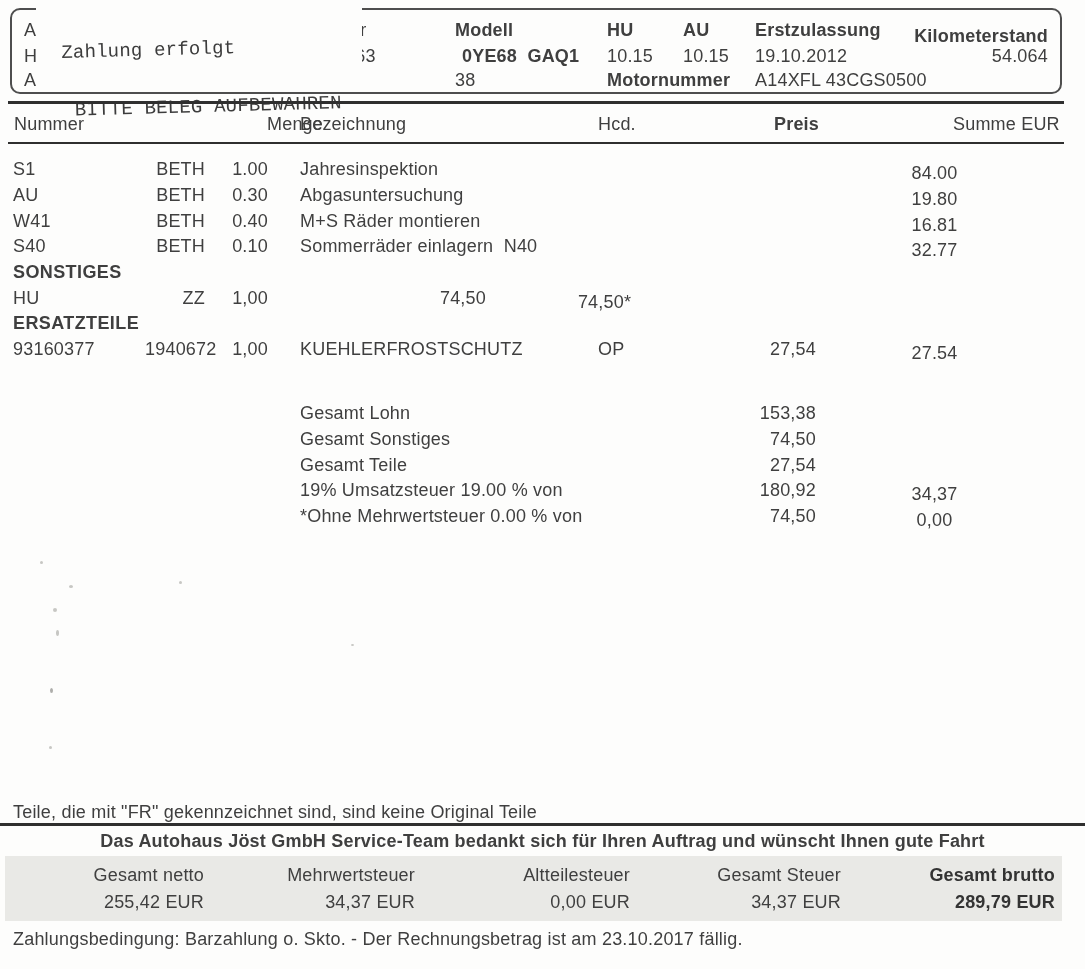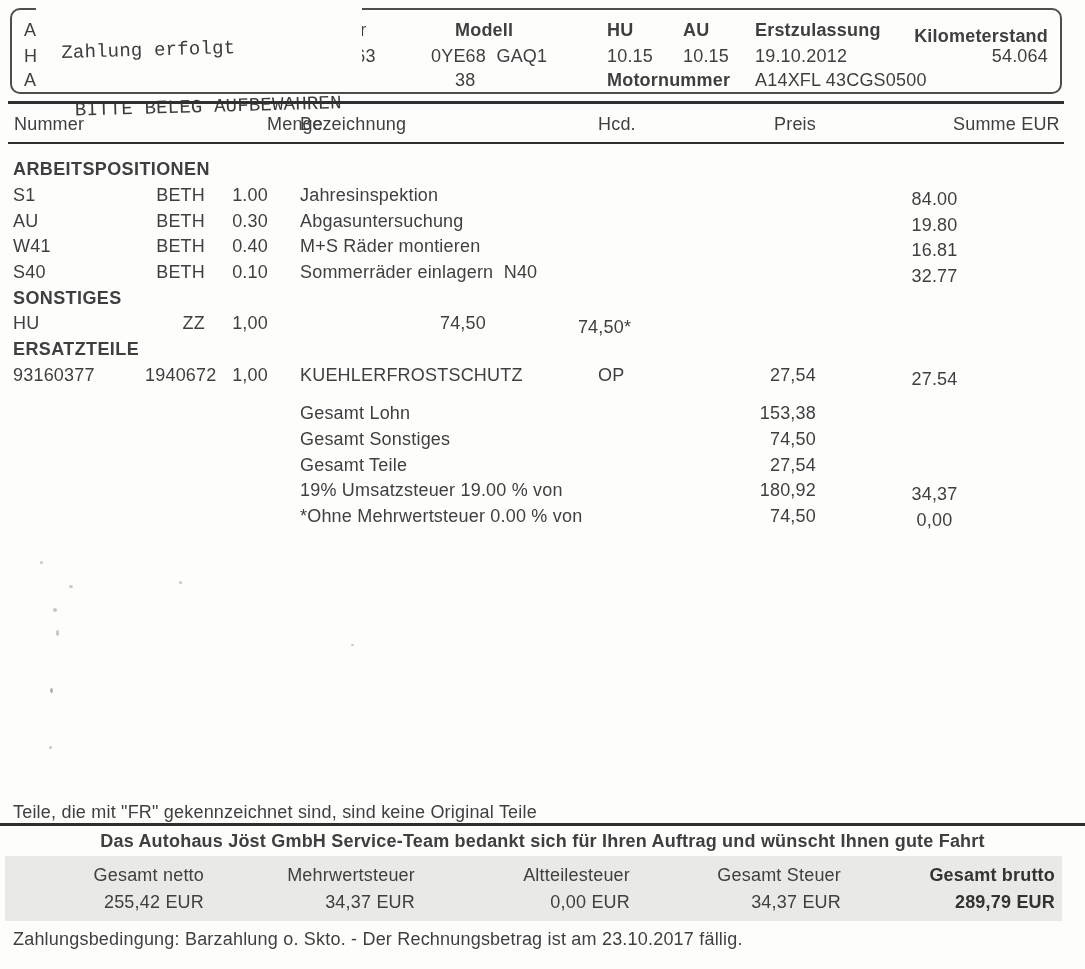"0YE68 GAQ1" span.vb-field { font-weight: none -> bold; left: 419px -> 450px }
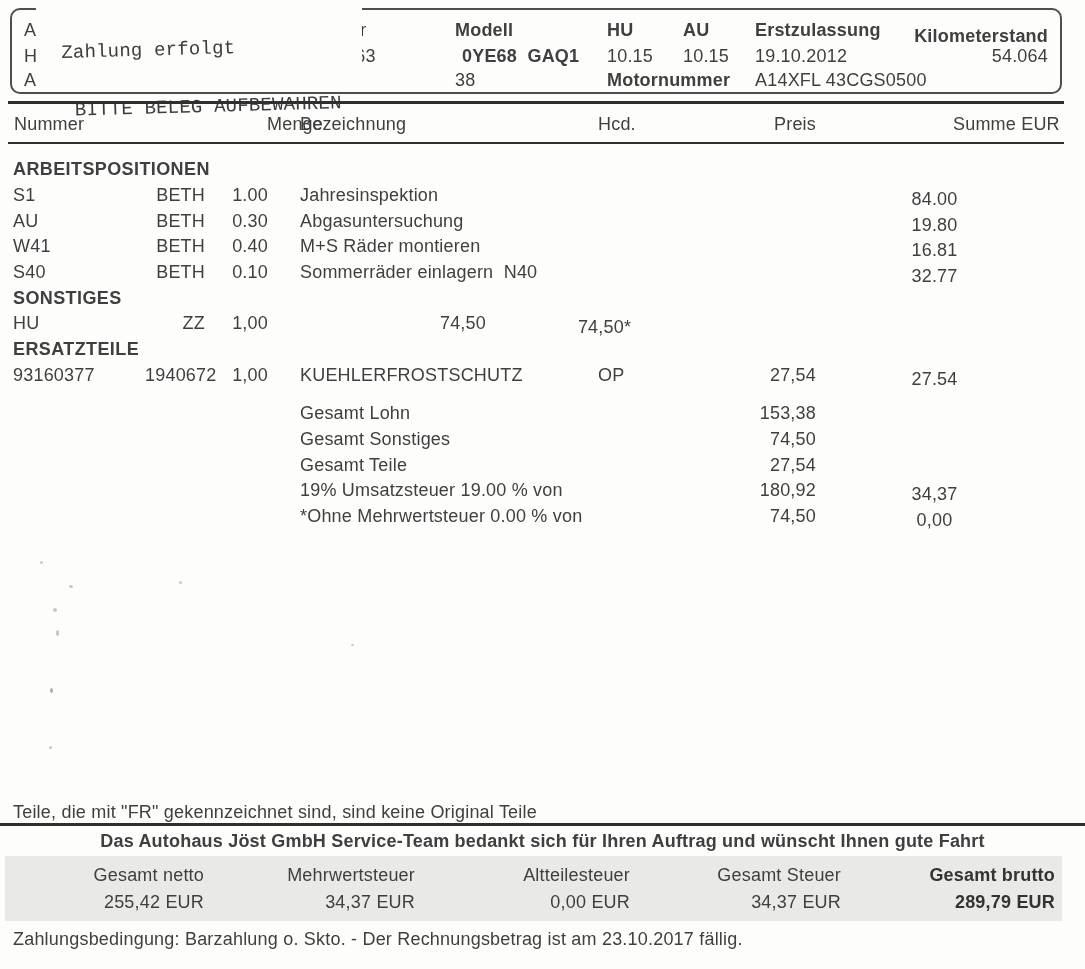"Preis" span.abs { font-weight: none -> bold }
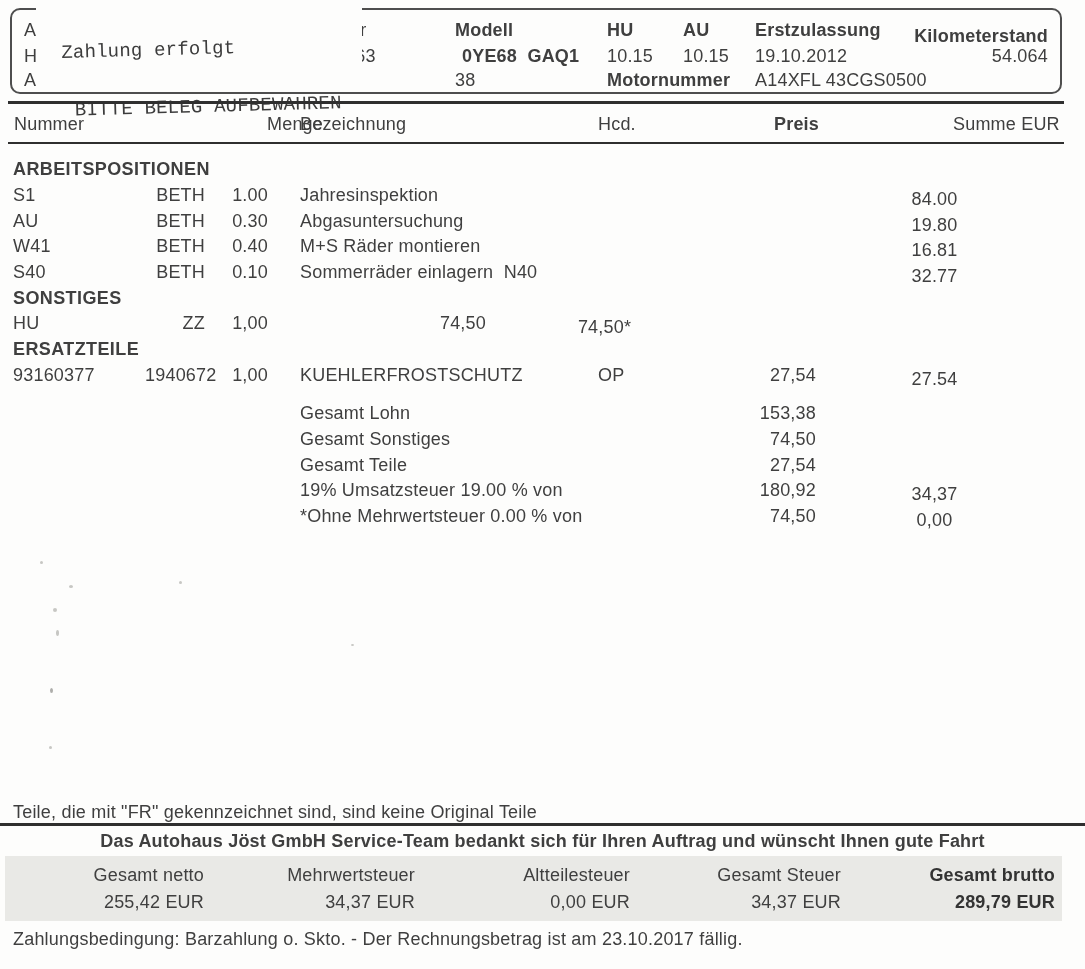"ARBEITSPOSITIONEN" div.li-row { html: <div>ARBEITSPOSITIONEN</div> -> none }
